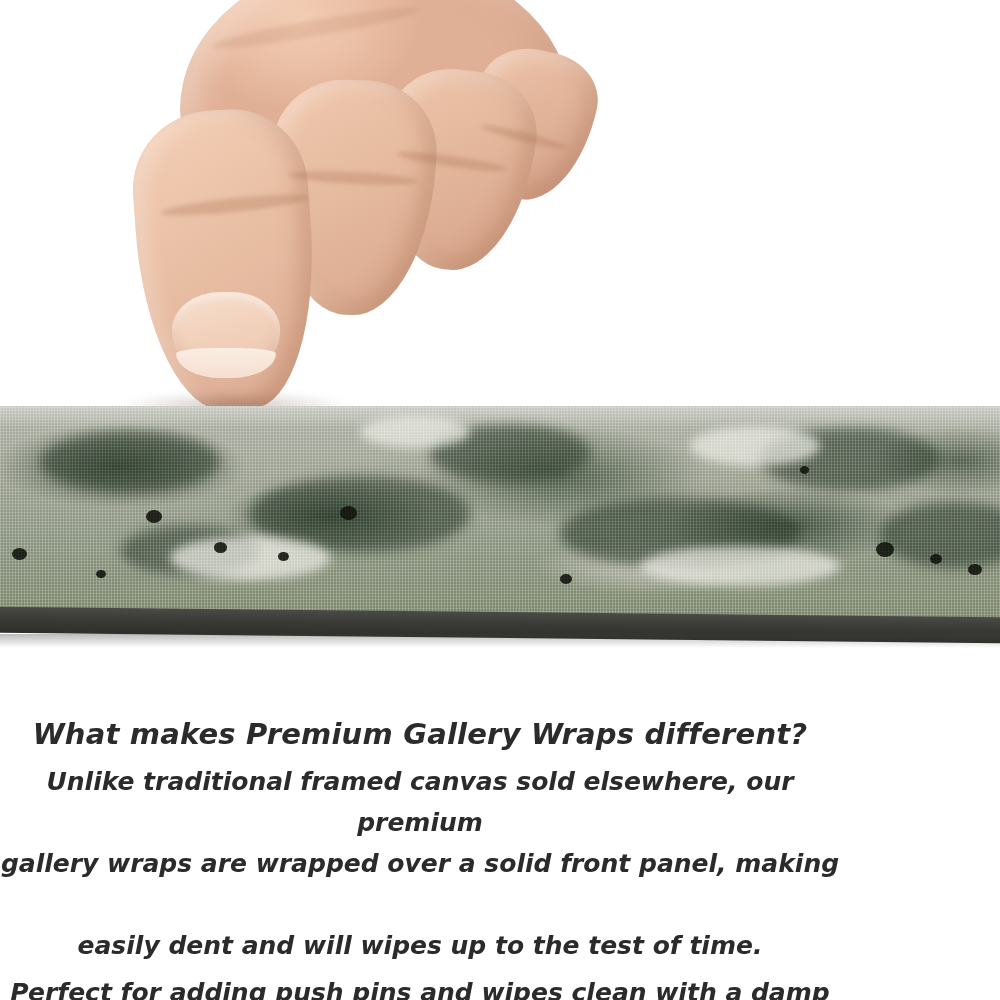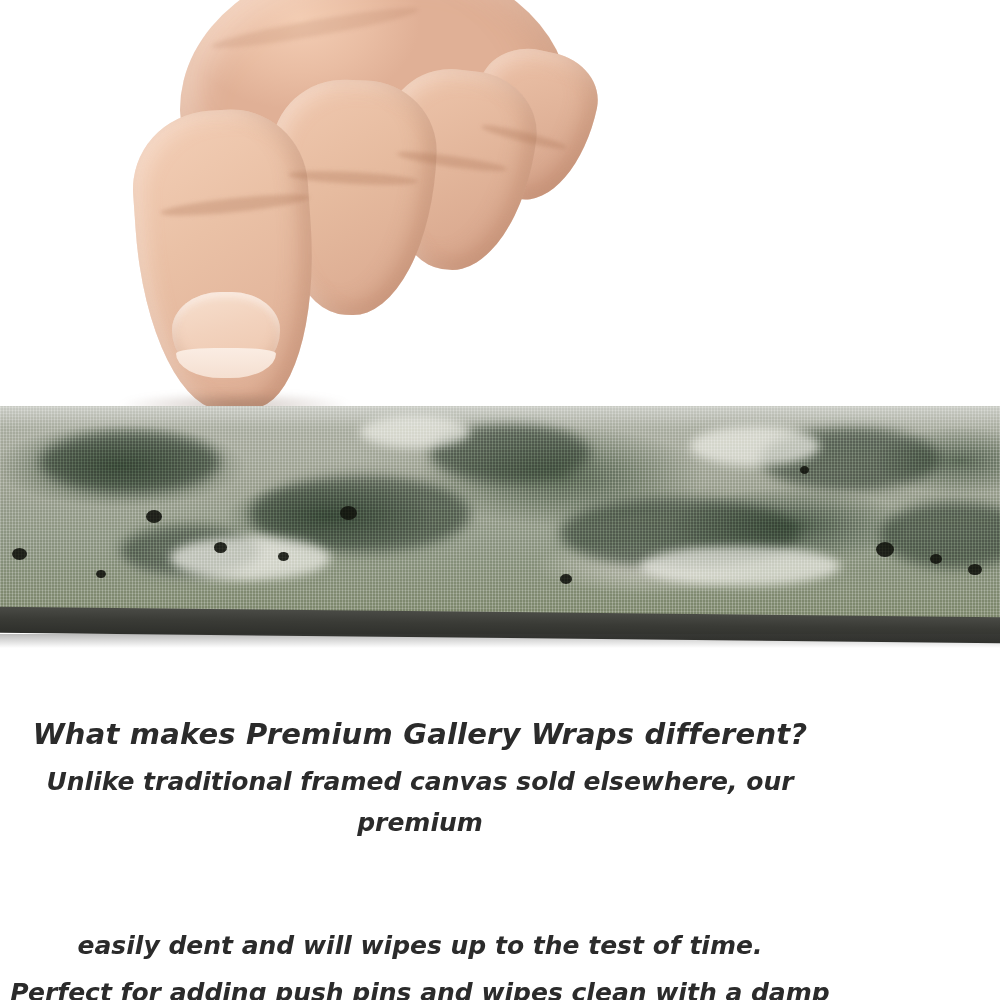"gallery wraps are wrapped over" span { html: none -> <span>gallery wraps are wrapped over a solid front panel, making</span> }
